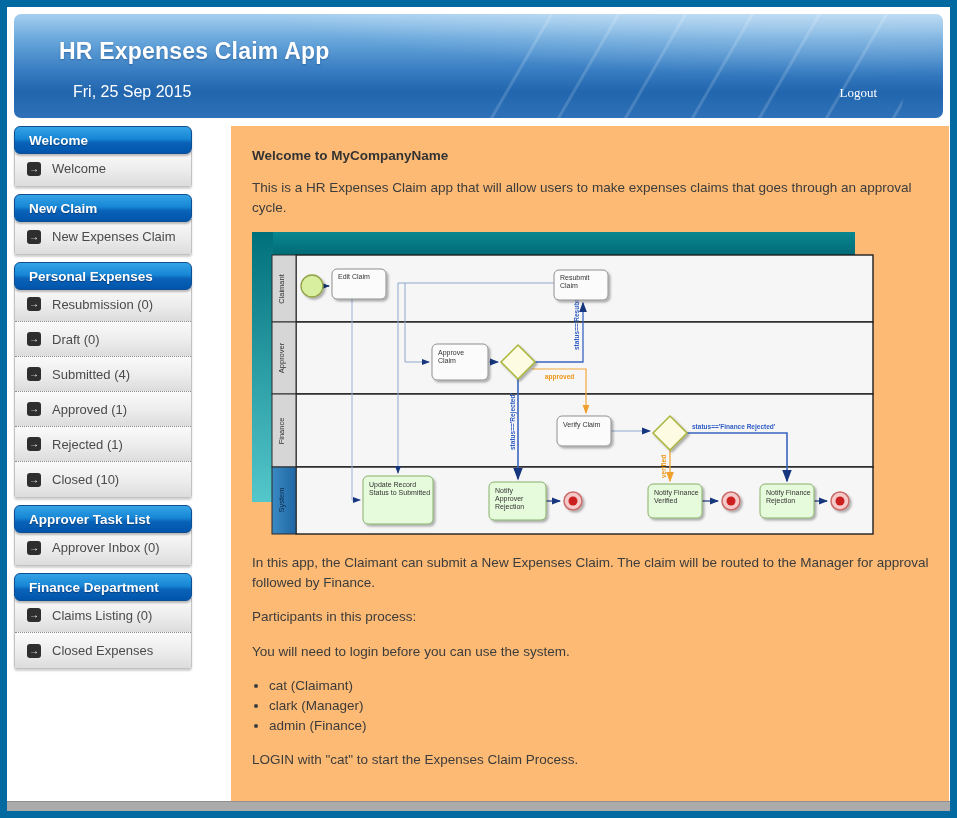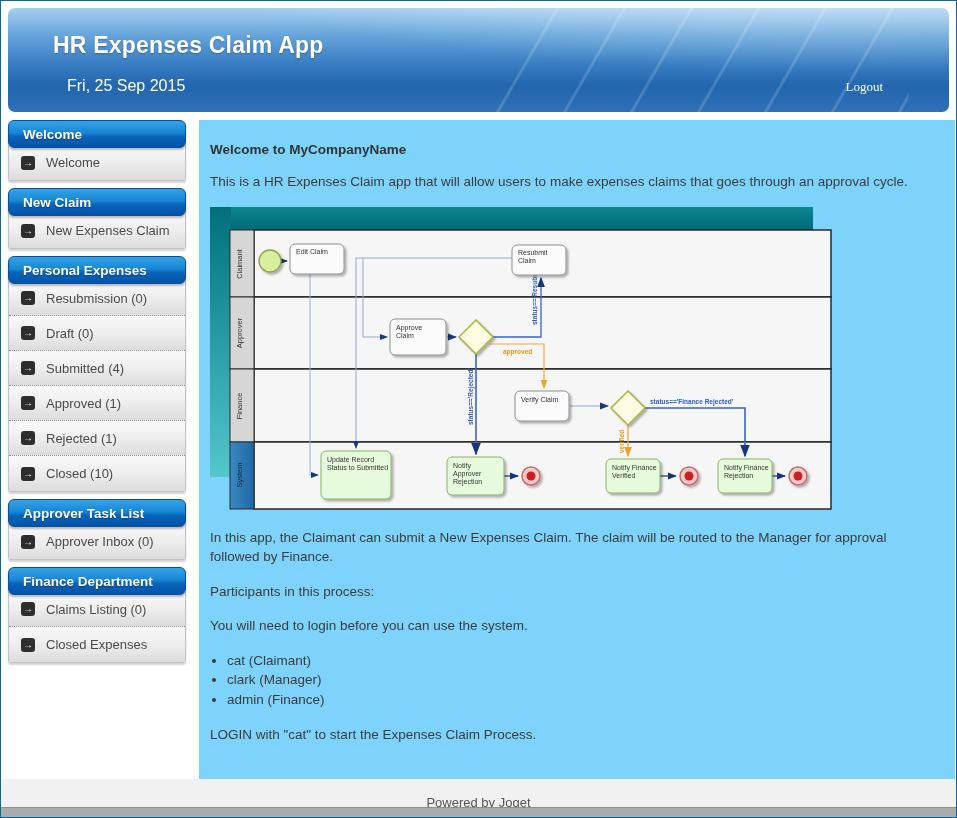"HR Expenses Claim App" .page { border: 1px solid #0369a1 -> 7px solid #0369a1 }
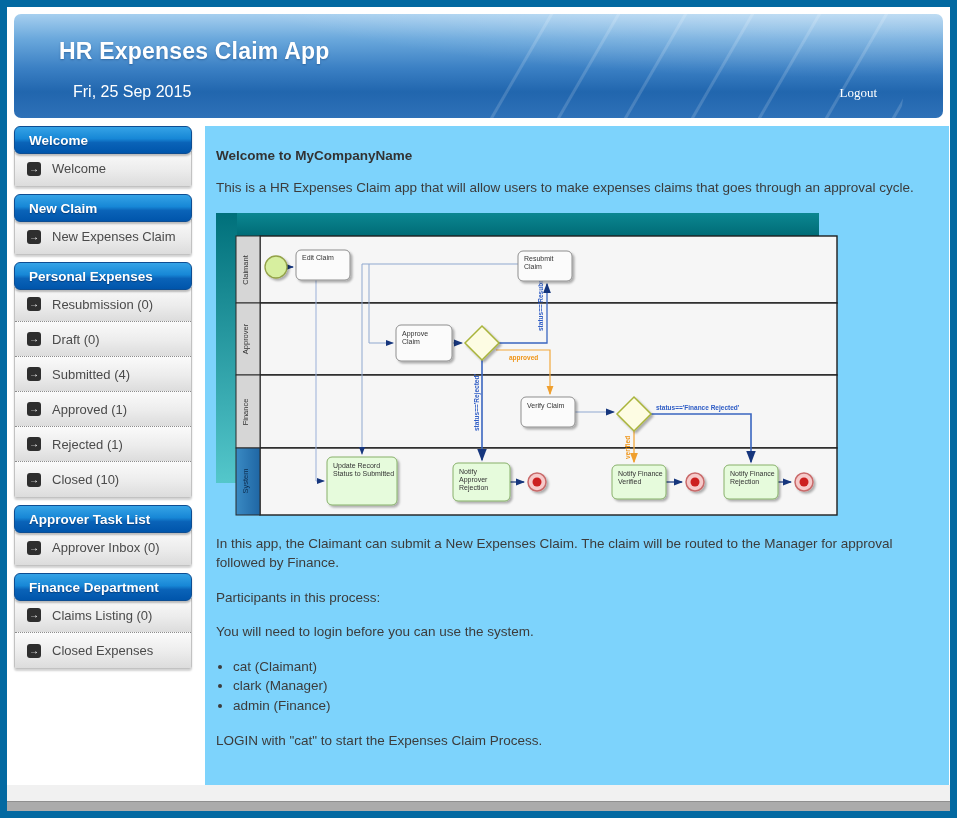"Welcome" .body-row { gap: none -> 26px }
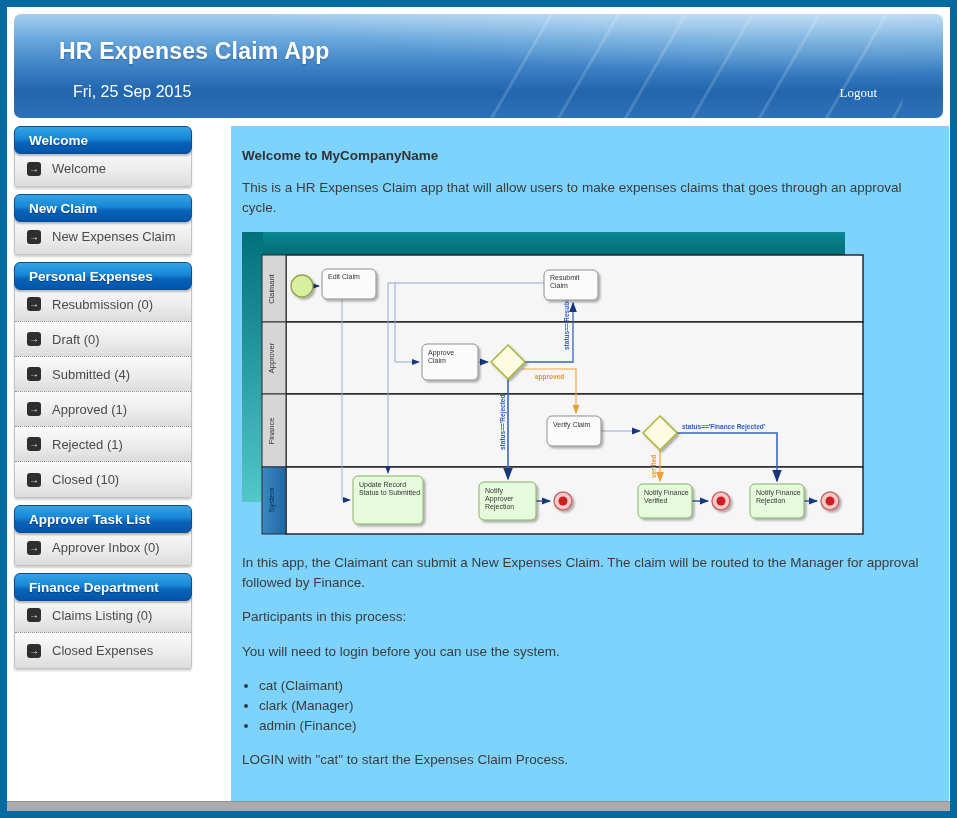"Welcome to MyCompanyName" .main { background: #7dd3fc -> #fdba74; padding: 22px 20px 20px 11px -> 22px 20px 20px 21px }
